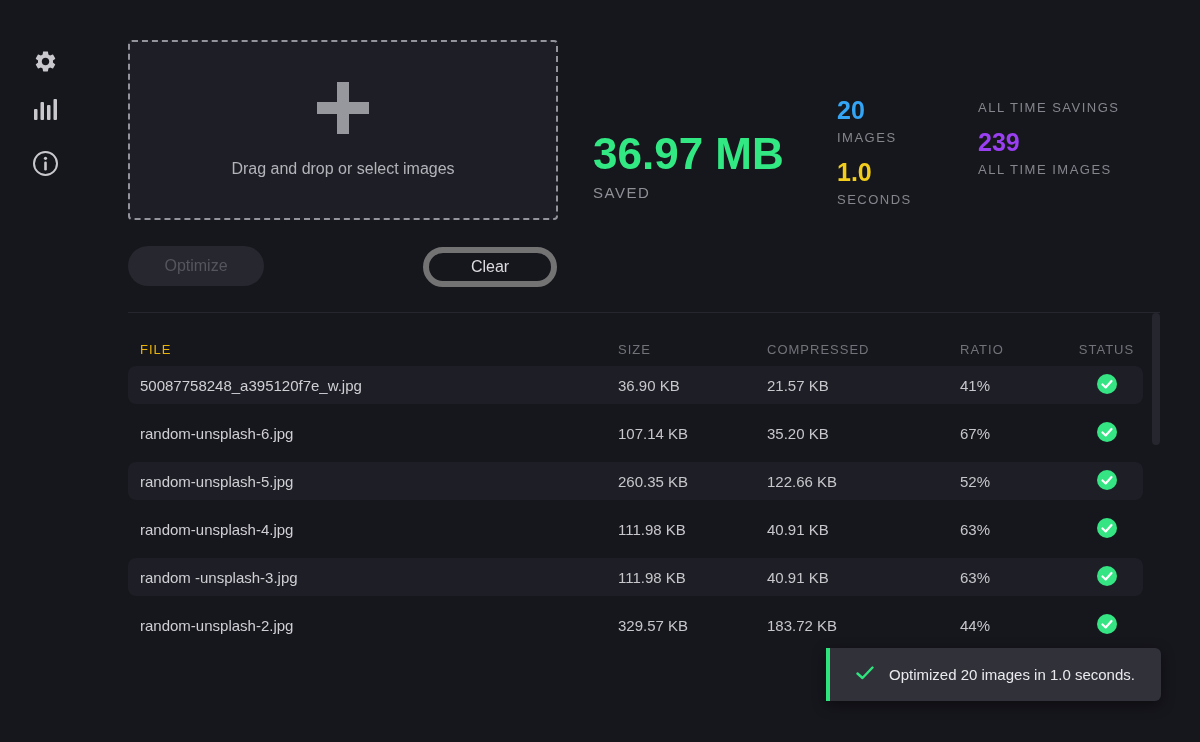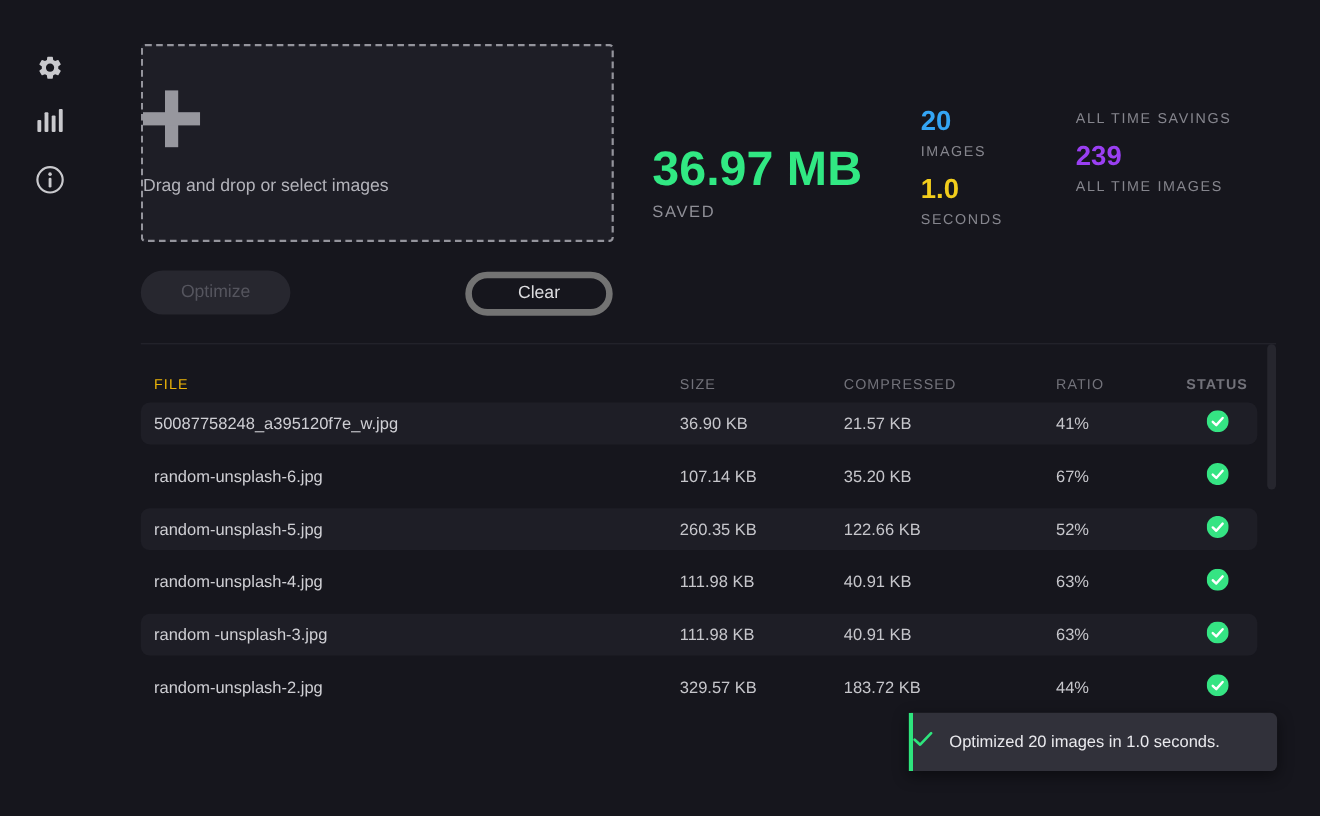"Drag and drop or select" .dropzone { align-items: none -> center }
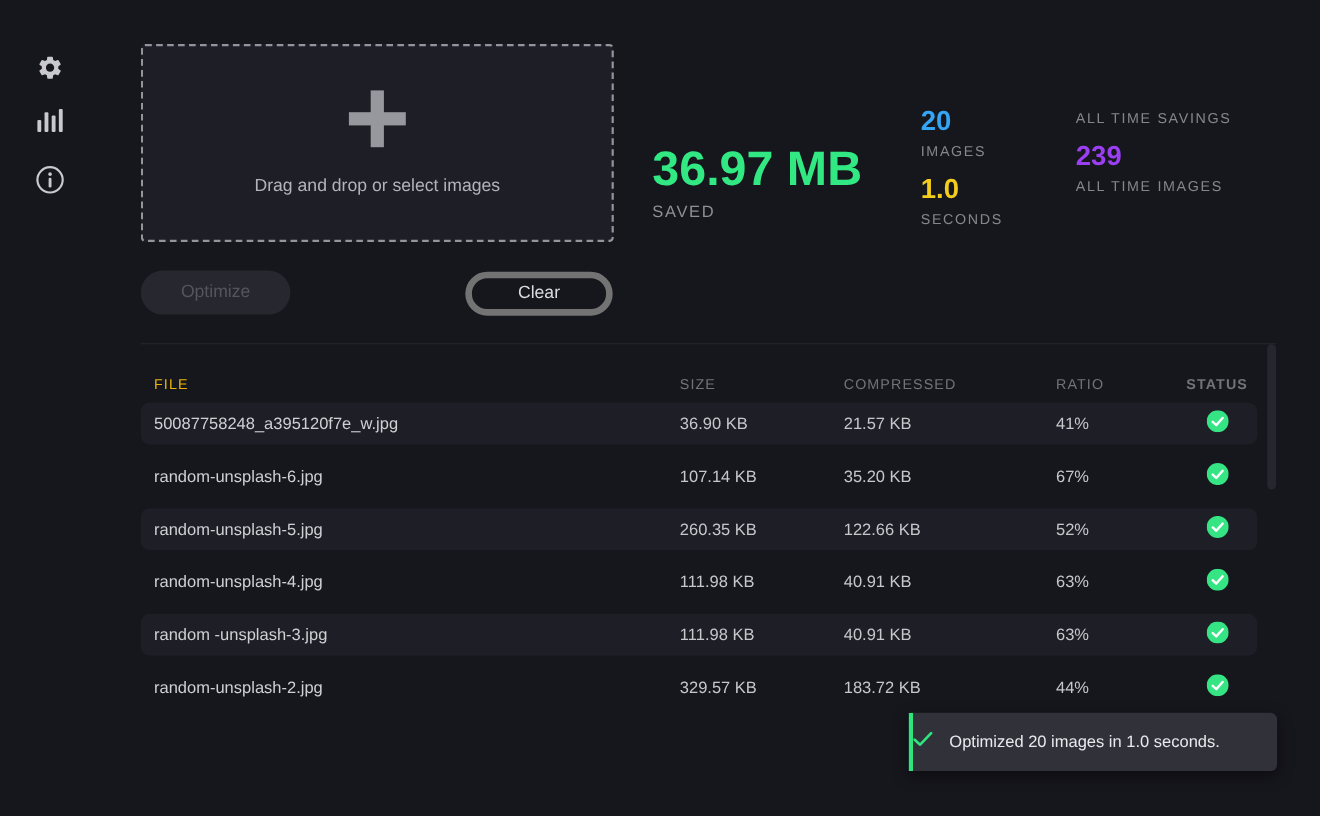"STATUS" .cell-status { font-weight: bold -> none }
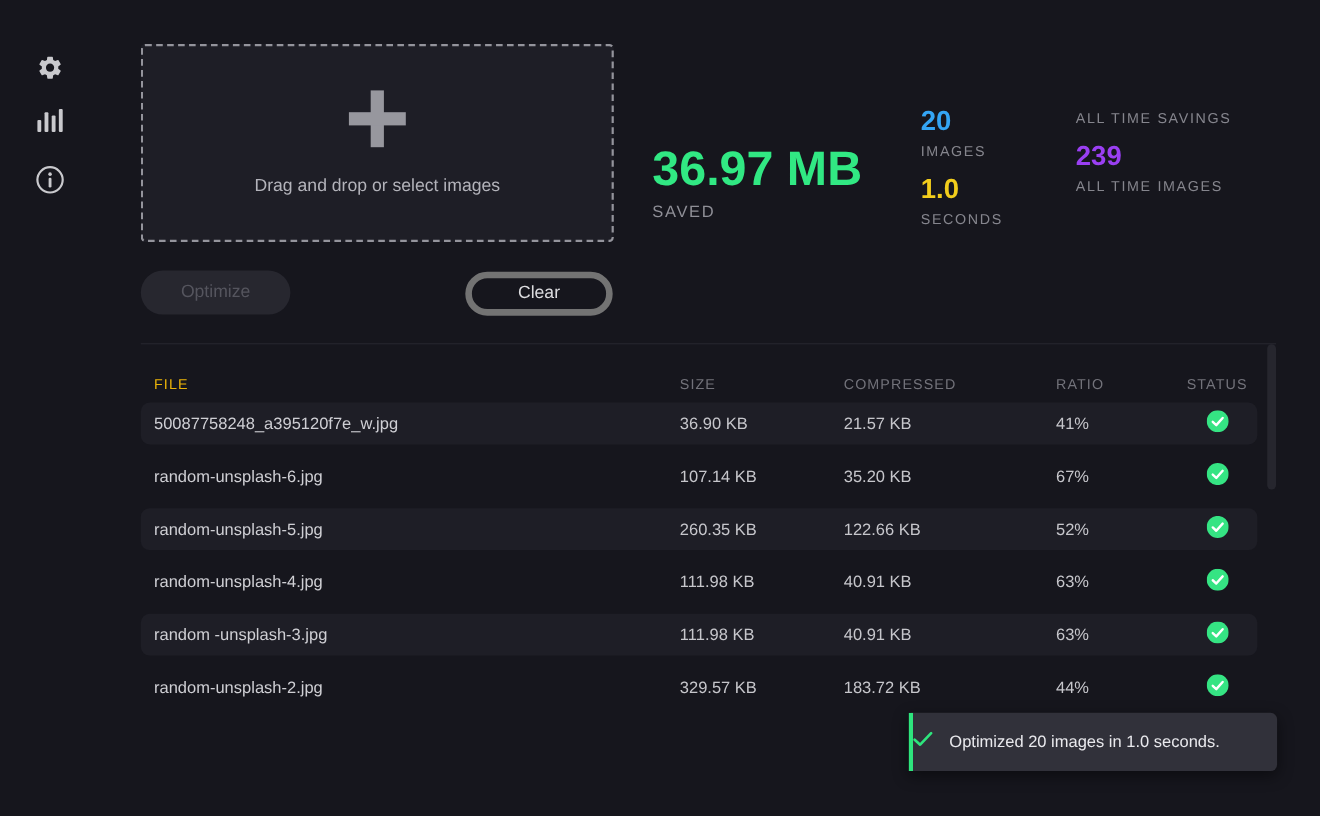"Optimized 20 images in 1.0" .toast { padding-left: none -> 26px }
